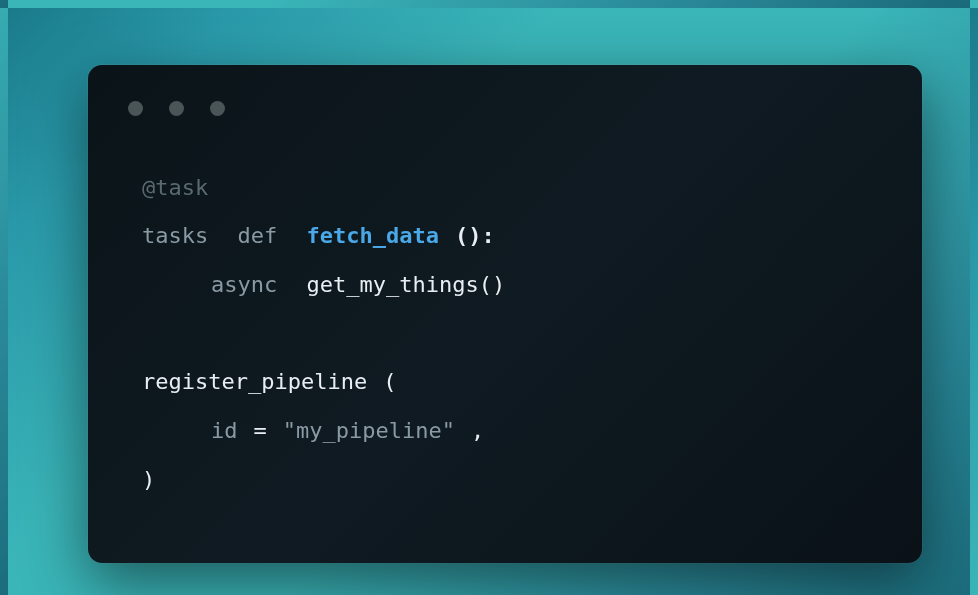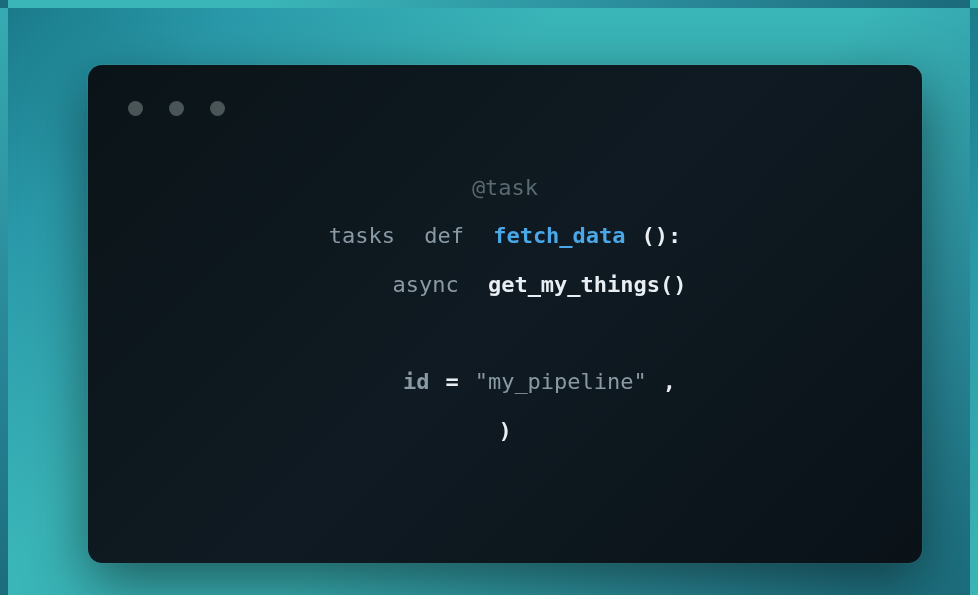"@task" * { text-align: center -> none }
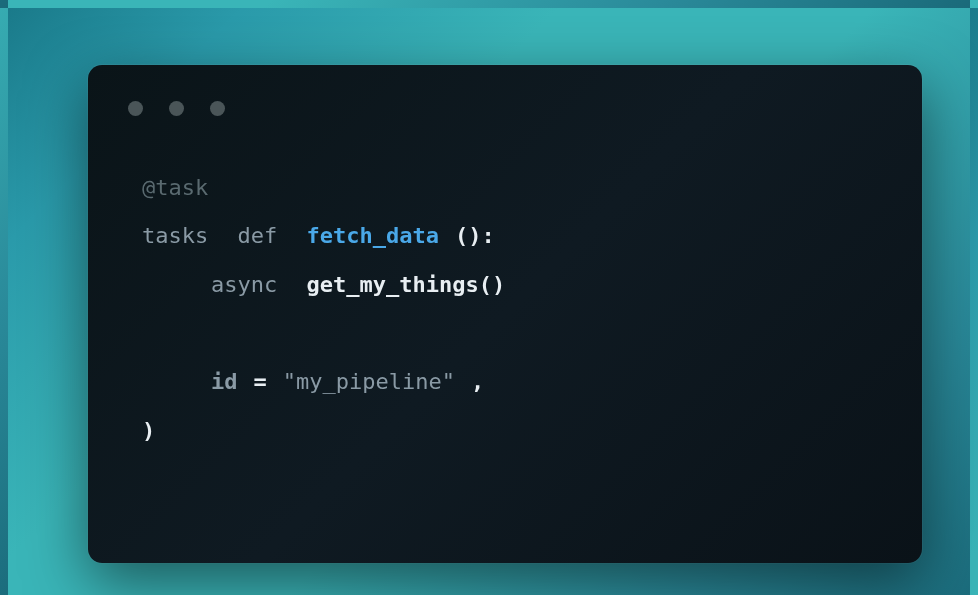"get_my_things()" .bold-white { font-weight: 700 -> 400 }
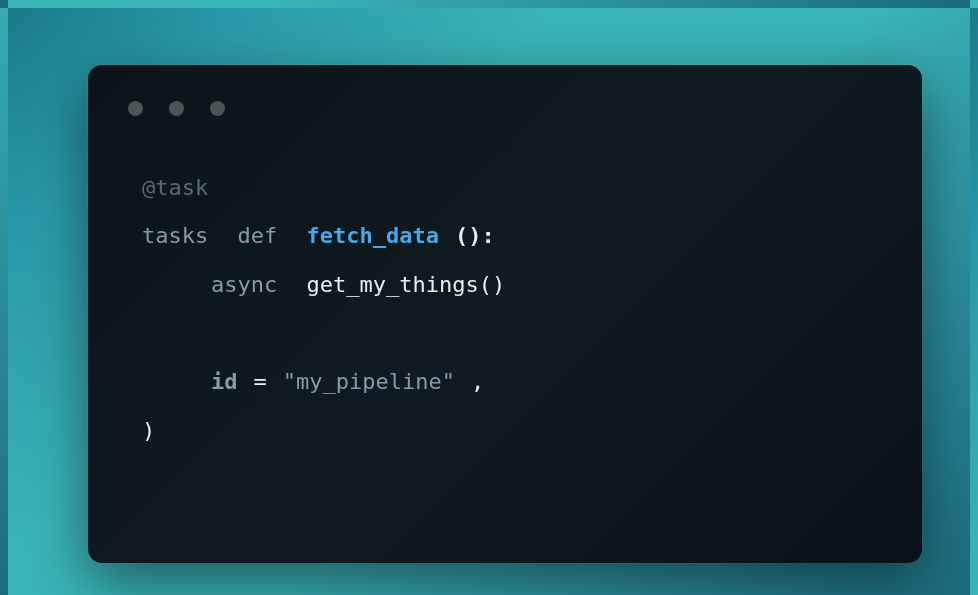"register_pipeline (" div.line { html: none -> <div><span>register_pipeline</span><span>(</span></div> }
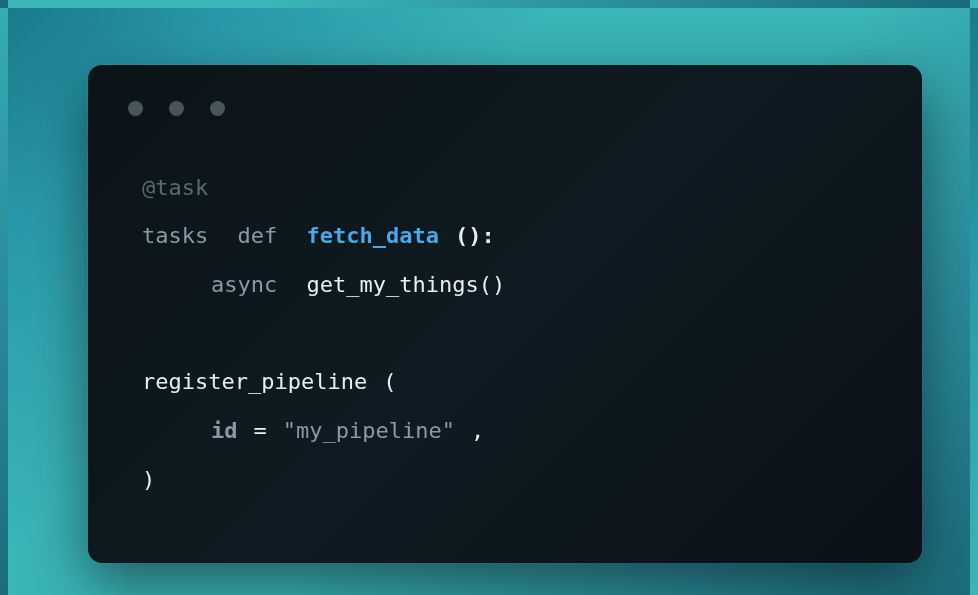"id" .param { font-weight: 700 -> 400 }
